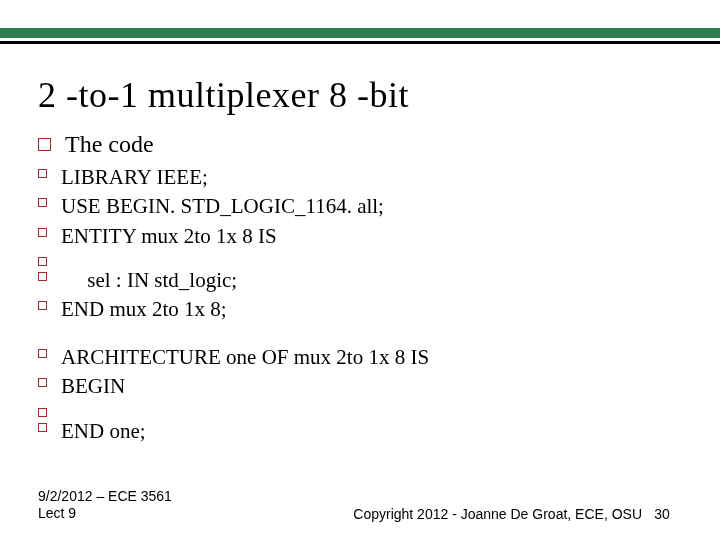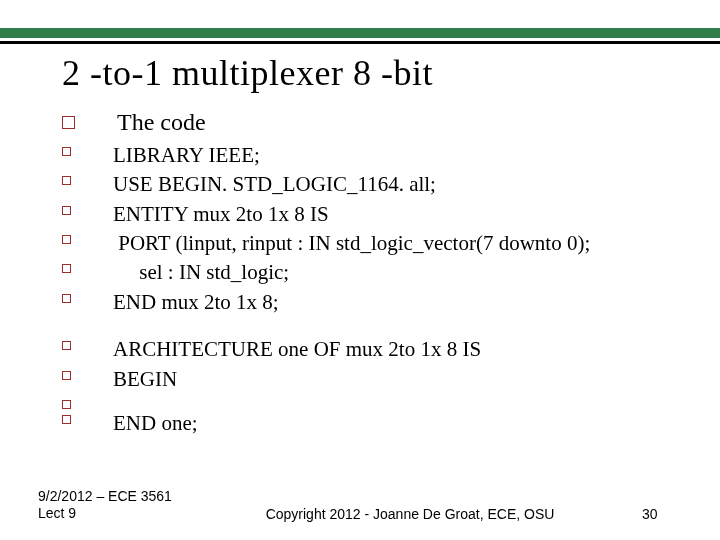"2 -to-1 multiplexer 8 -bit" .content { margin-left: 24px -> none; padding: 8px 38px 0 38px -> 30px 38px 0 38px }
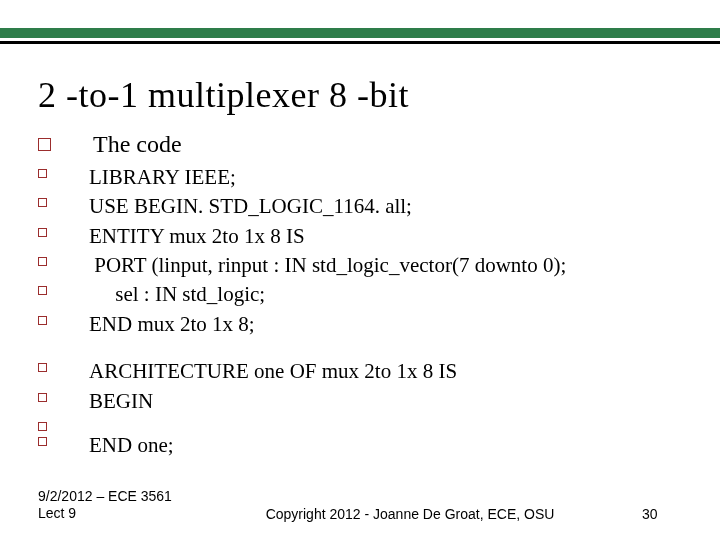"The code" .item-row { gap: 28px -> none }
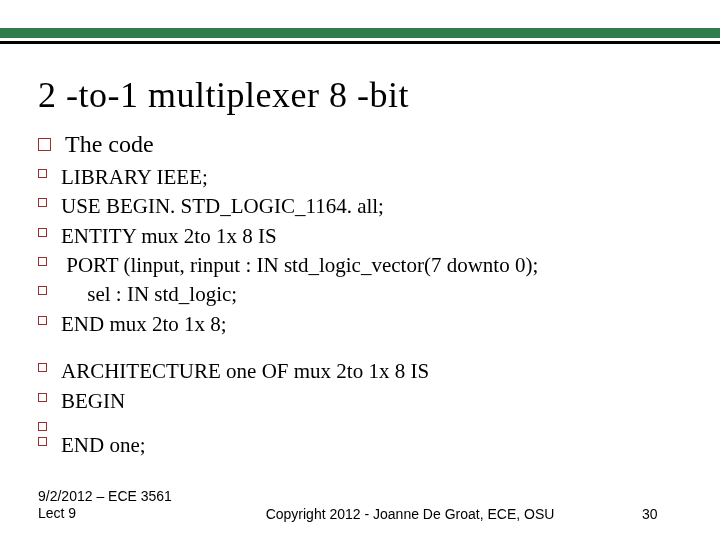"PORT (linput, rinput : IN" span.text { html: <span> PORT (linput, rinput : IN std_logic_vector(7 downto 0);</span> -> none }
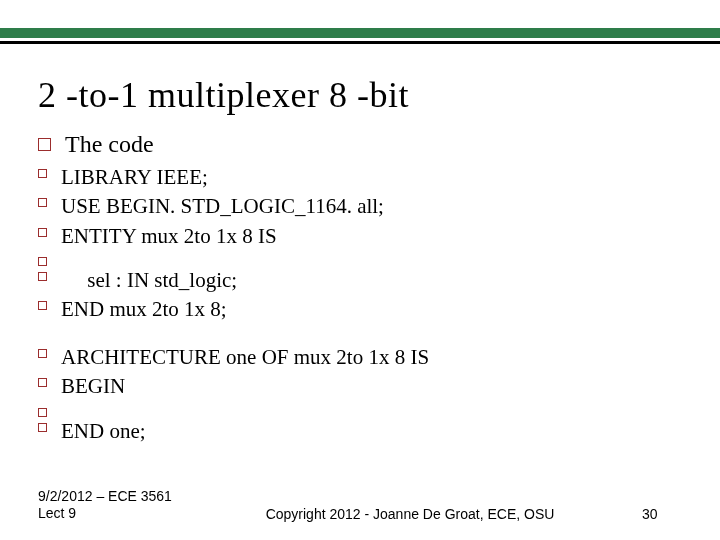"Copyright 2012 - Joanne De" .footer-center { text-align: center -> right }
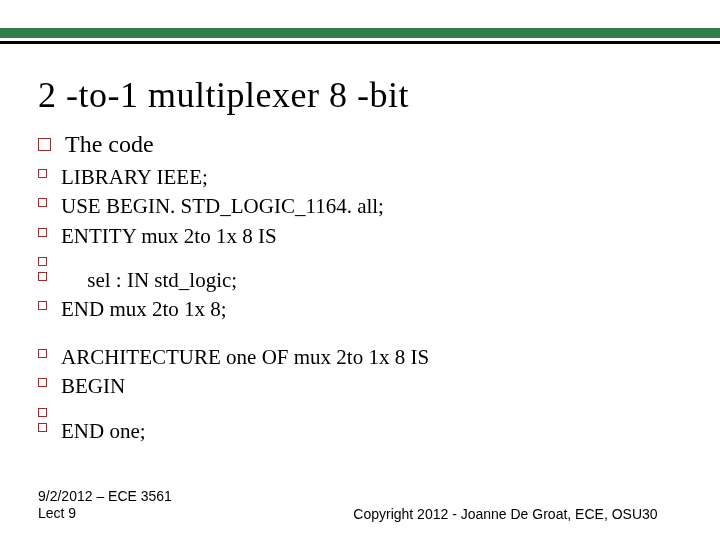"30" .footer-right { text-align: left -> center }
